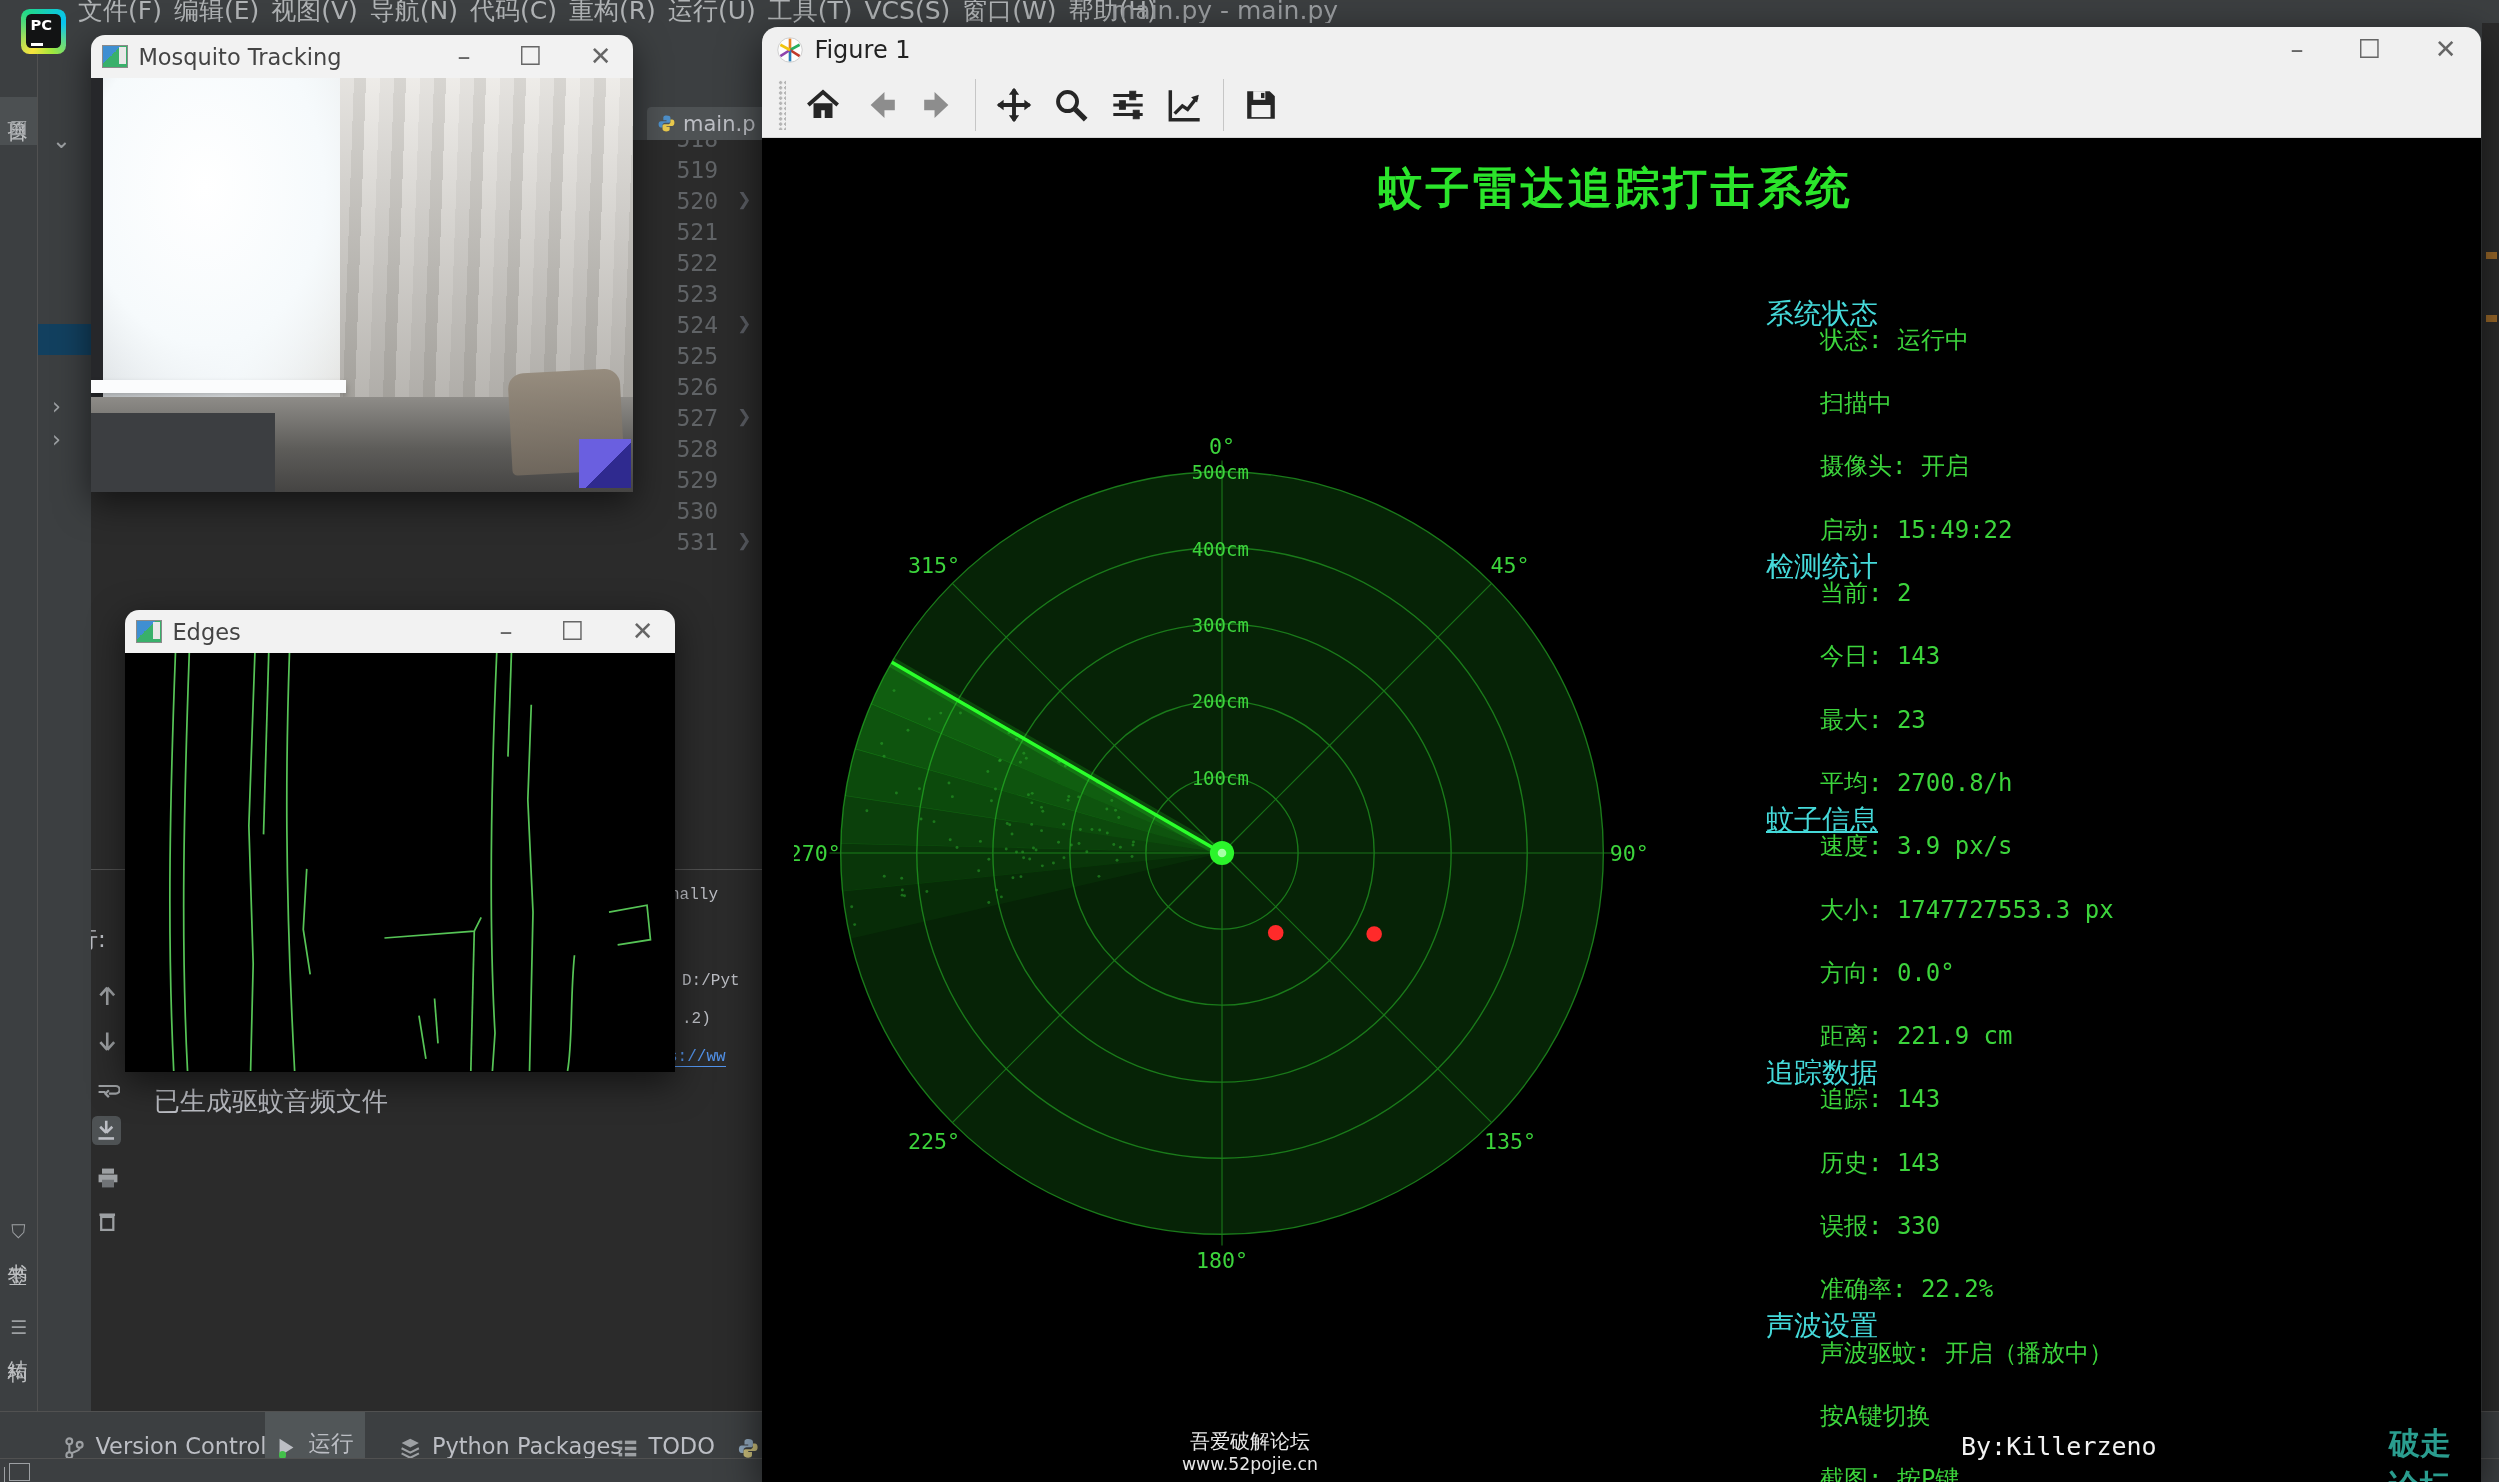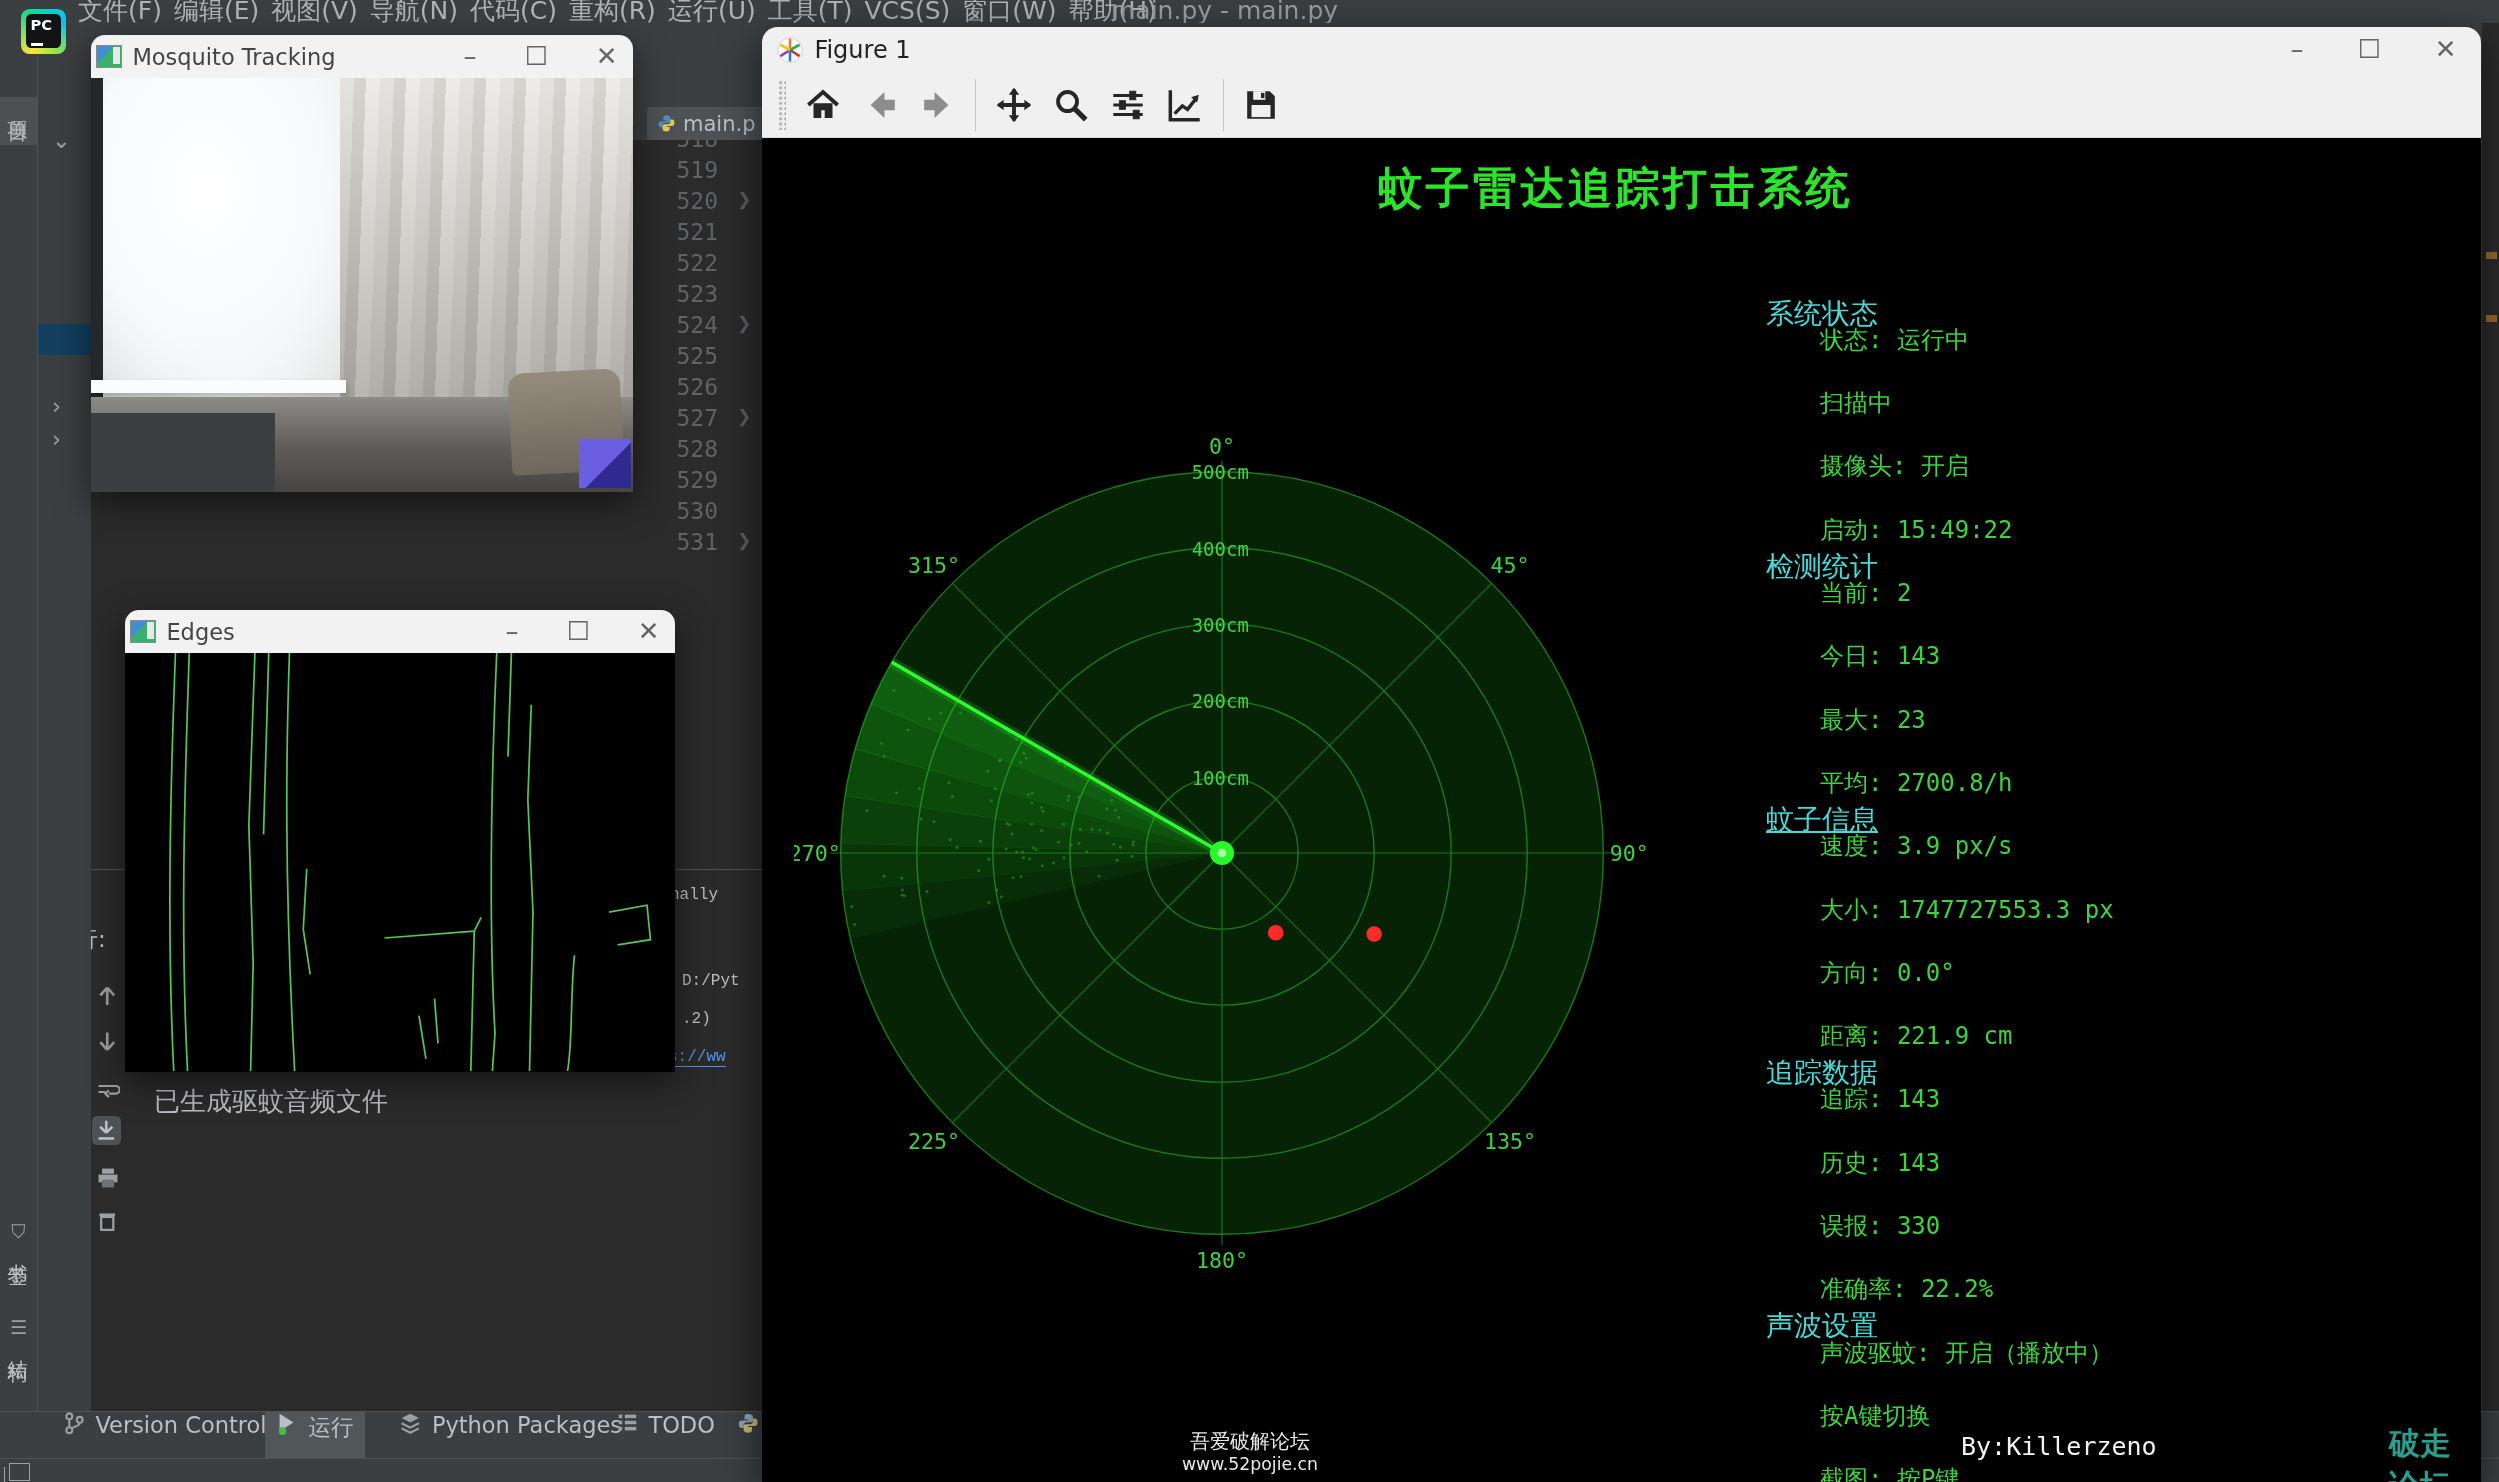"Mosquito Tracking" .titlebar { padding: 0 5px -> 0 11px }
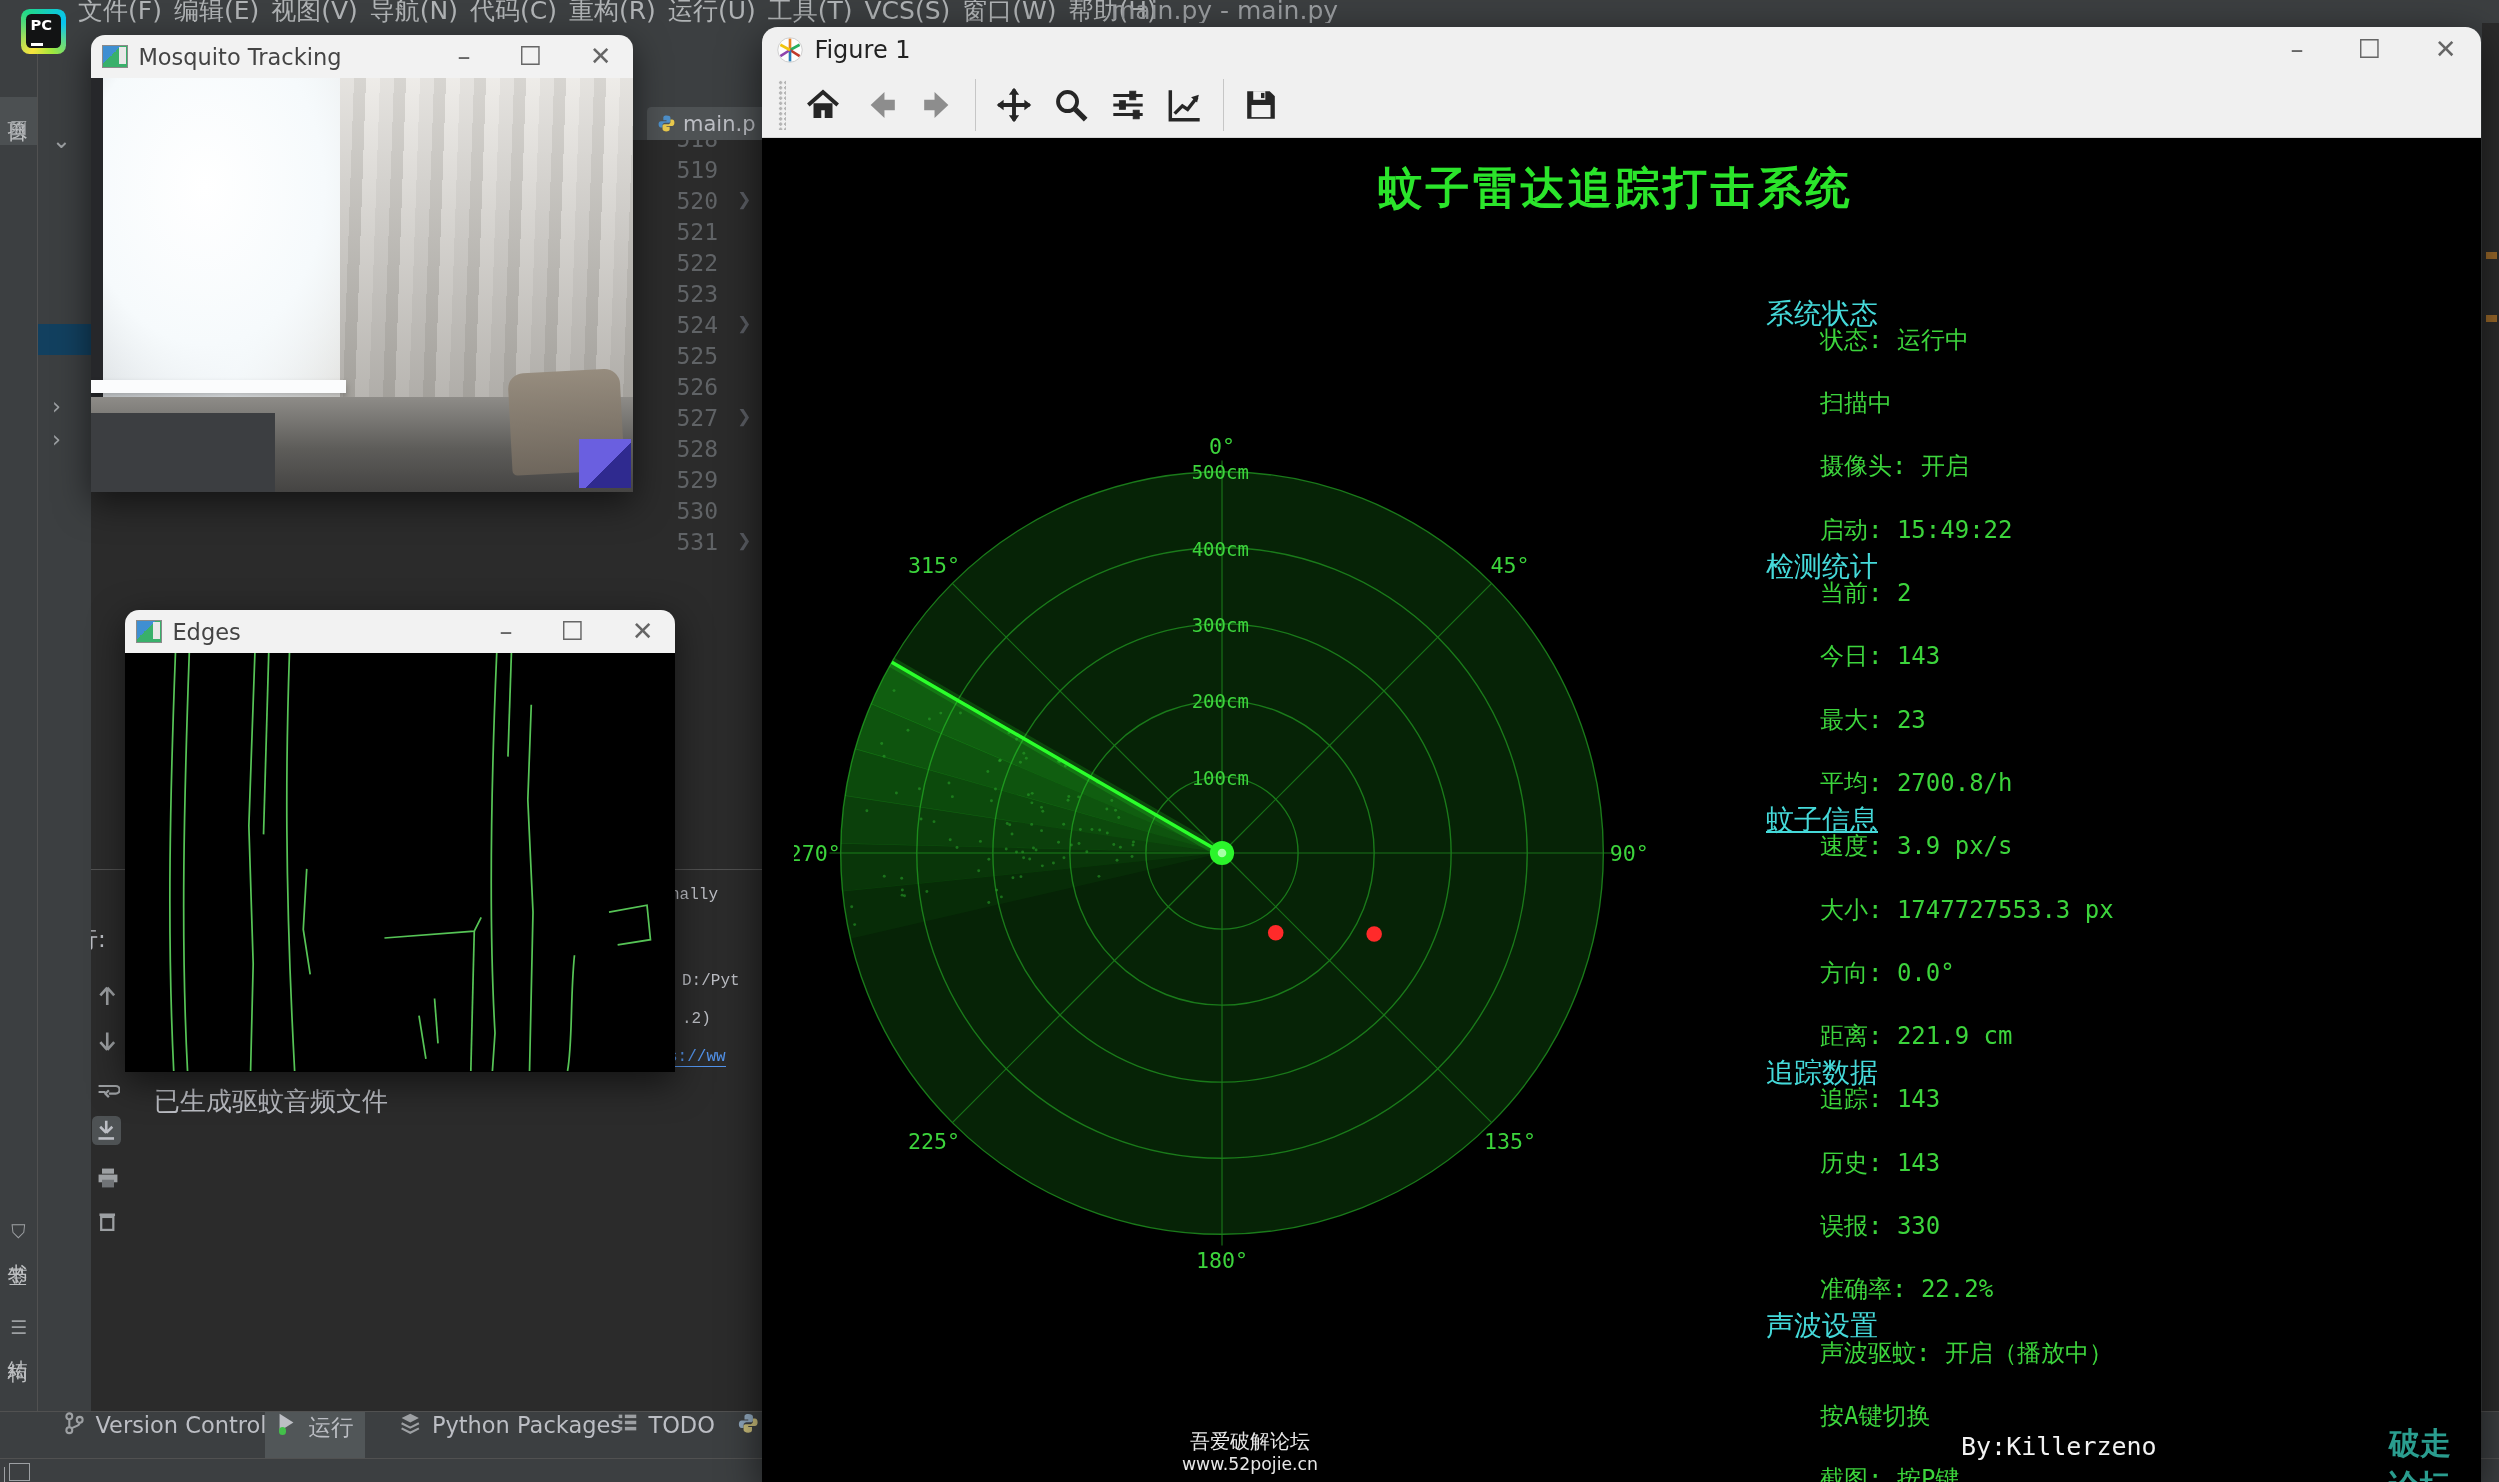"Version Control" .bbi { align-items: flex-start -> flex-end }
